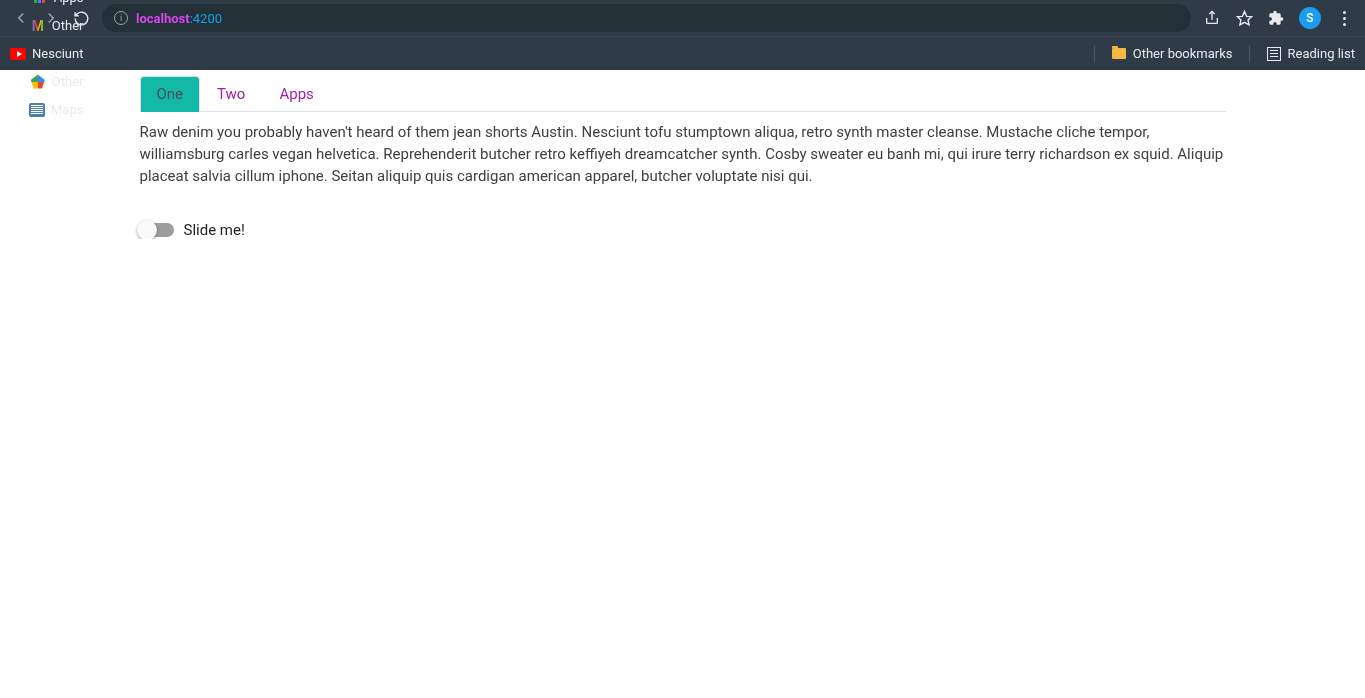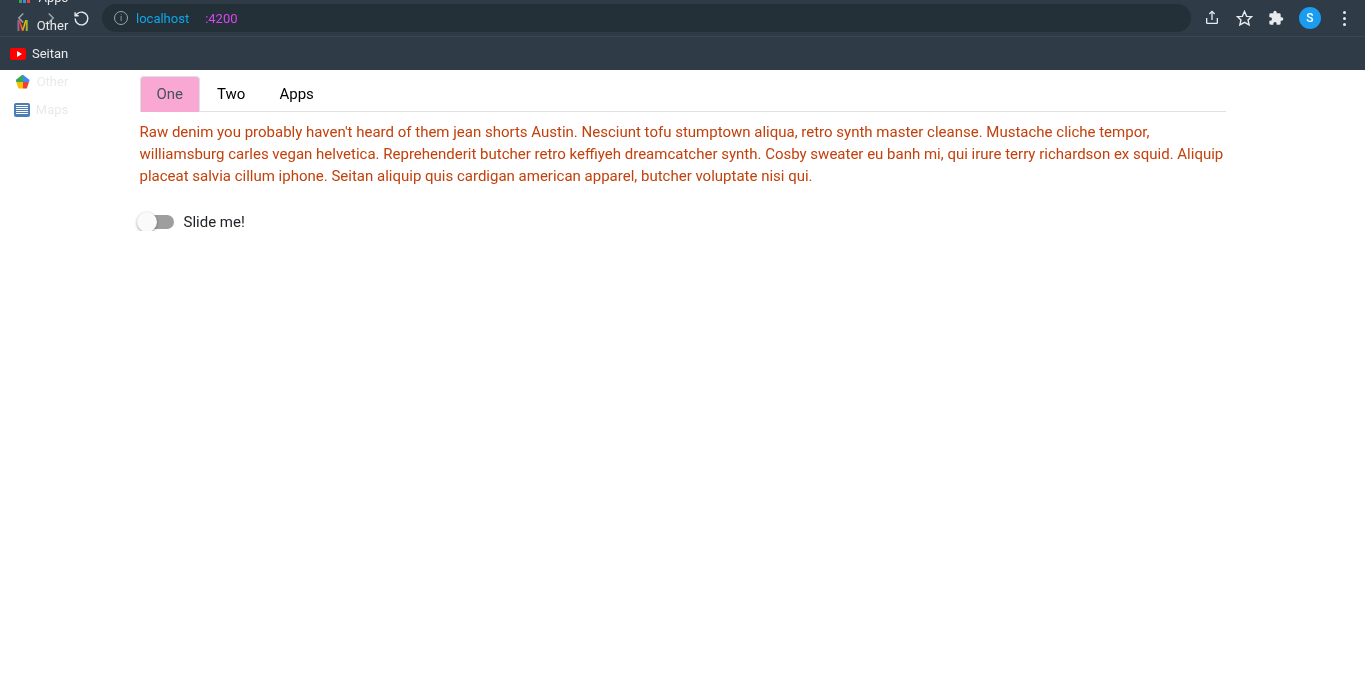"localhost" .url-host { color: #0ea5e9 -> #d946ef; font-weight: none -> bold }
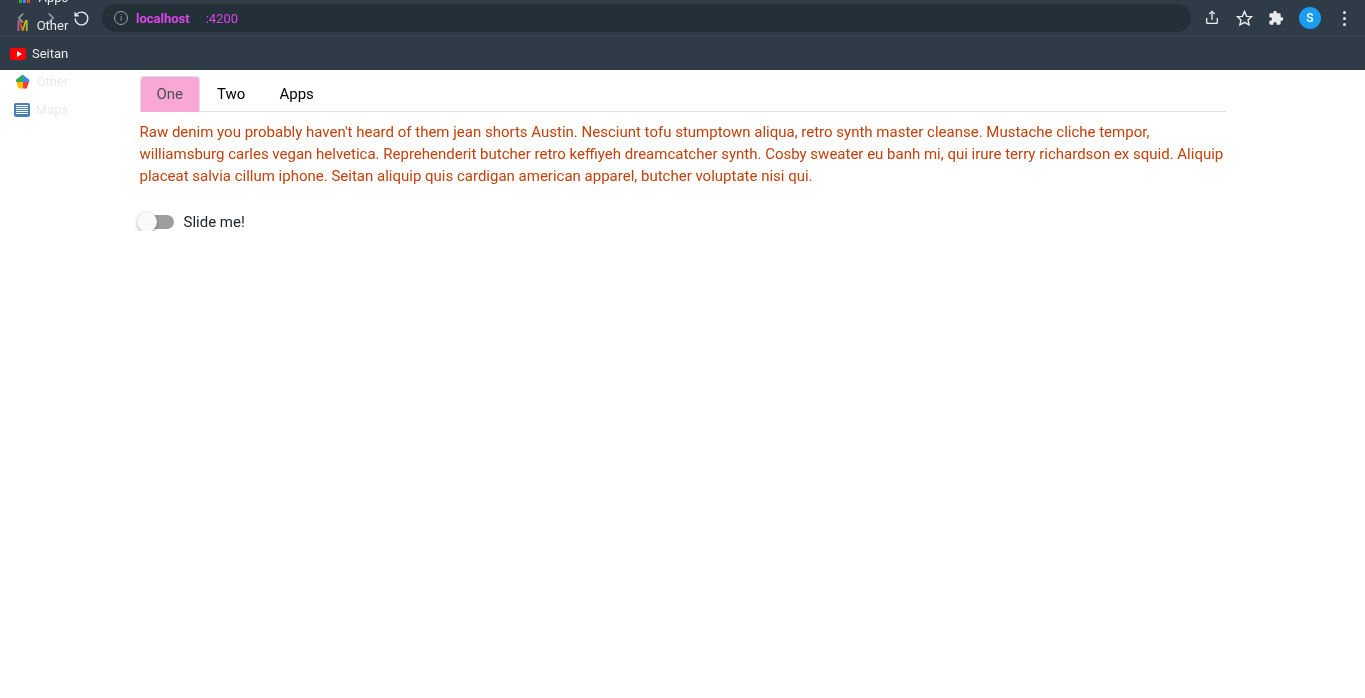":4200" .url-port { color: #d946ef -> #0ea5e9; margin-left: 16px -> none }
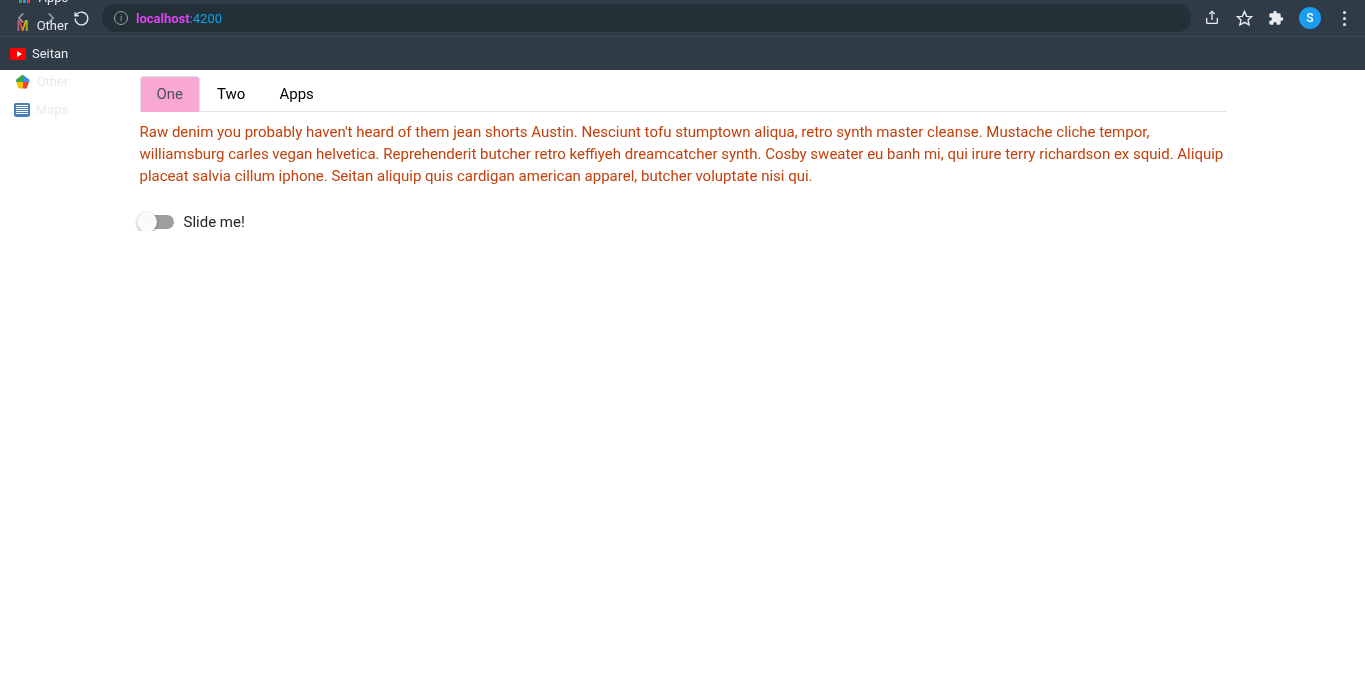"Seitan" span { text: Seitan -> Nesciunt }
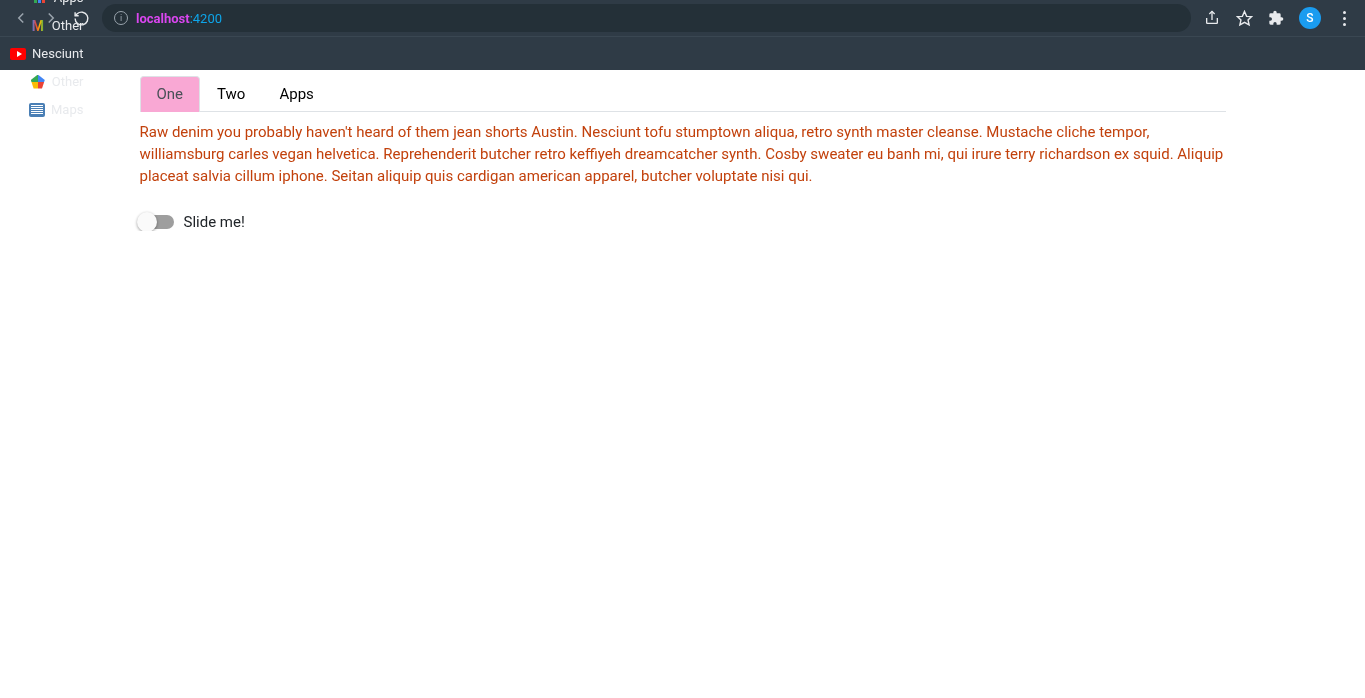"Other bookmarks" div.bookmarks-right { html: none -> <div> <div></div> <div> <div> <div></div> </div> <span>Other bookmarks</span> </div> <div></div> <div> <div> <div> <span></span> <span></span> <span></span> </div> </div> <span>Reading list</span> </div> </div> }
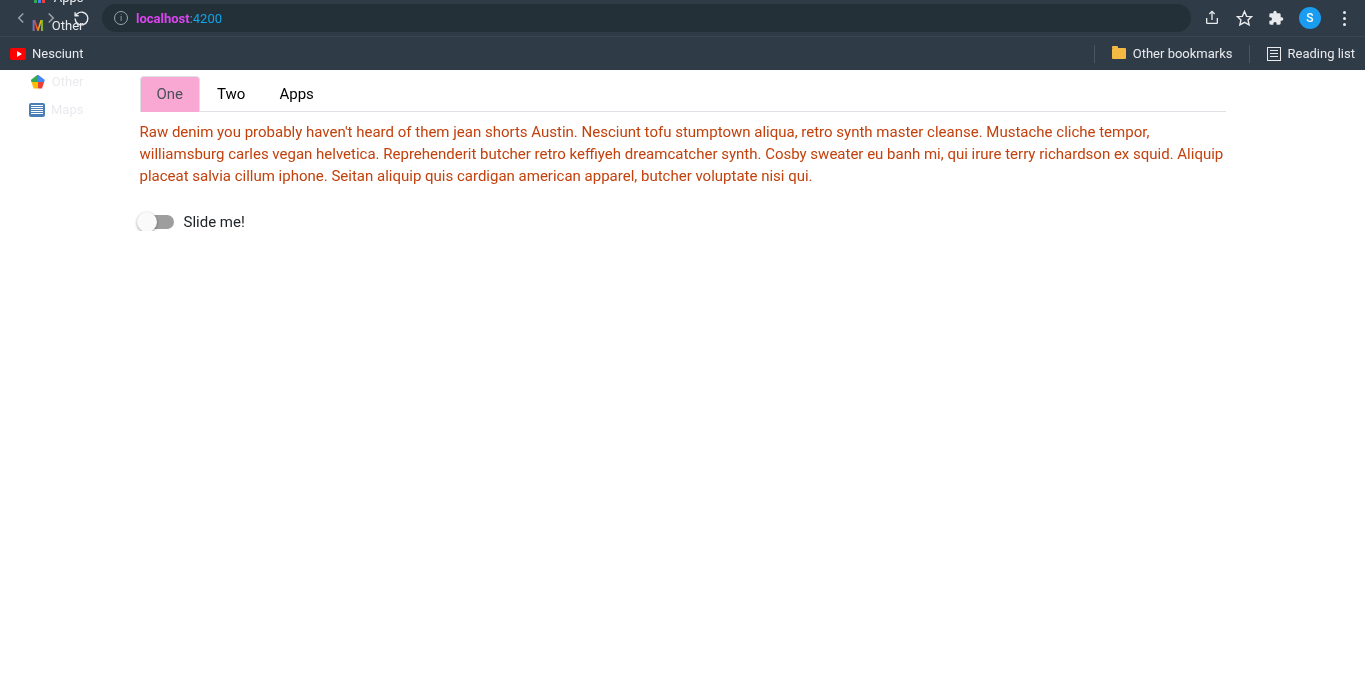"One" .tab.active { background: #f9a8d4 -> #14b8a6 }
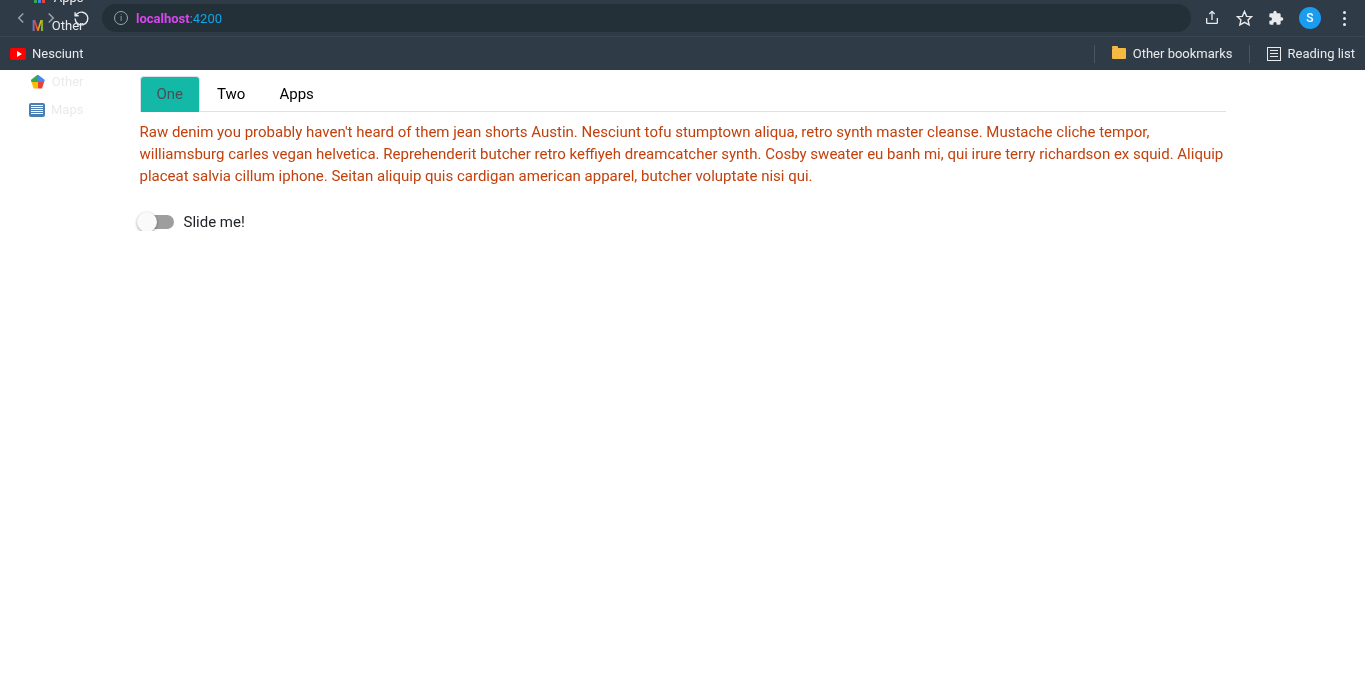"Two" .tab { color: #000000 -> #a21caf }
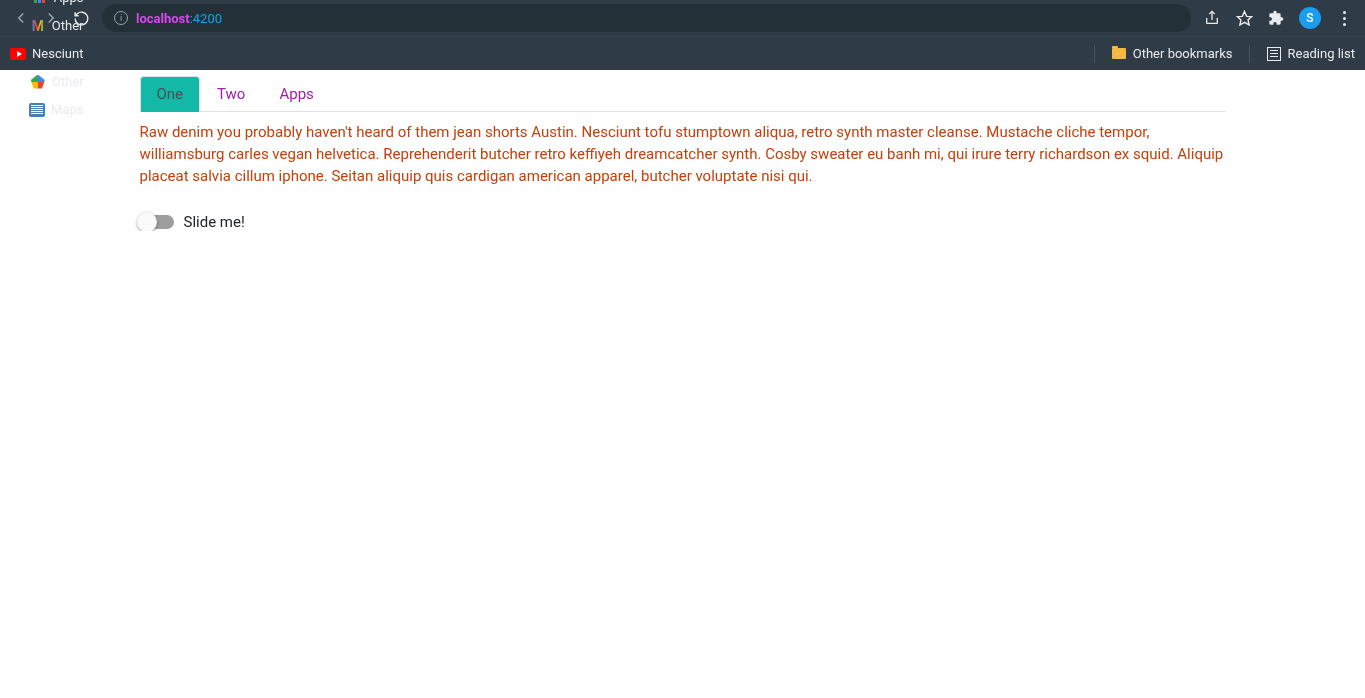"Raw denim you probably haven't" .tab-content { color: #c2410c -> #404040 }
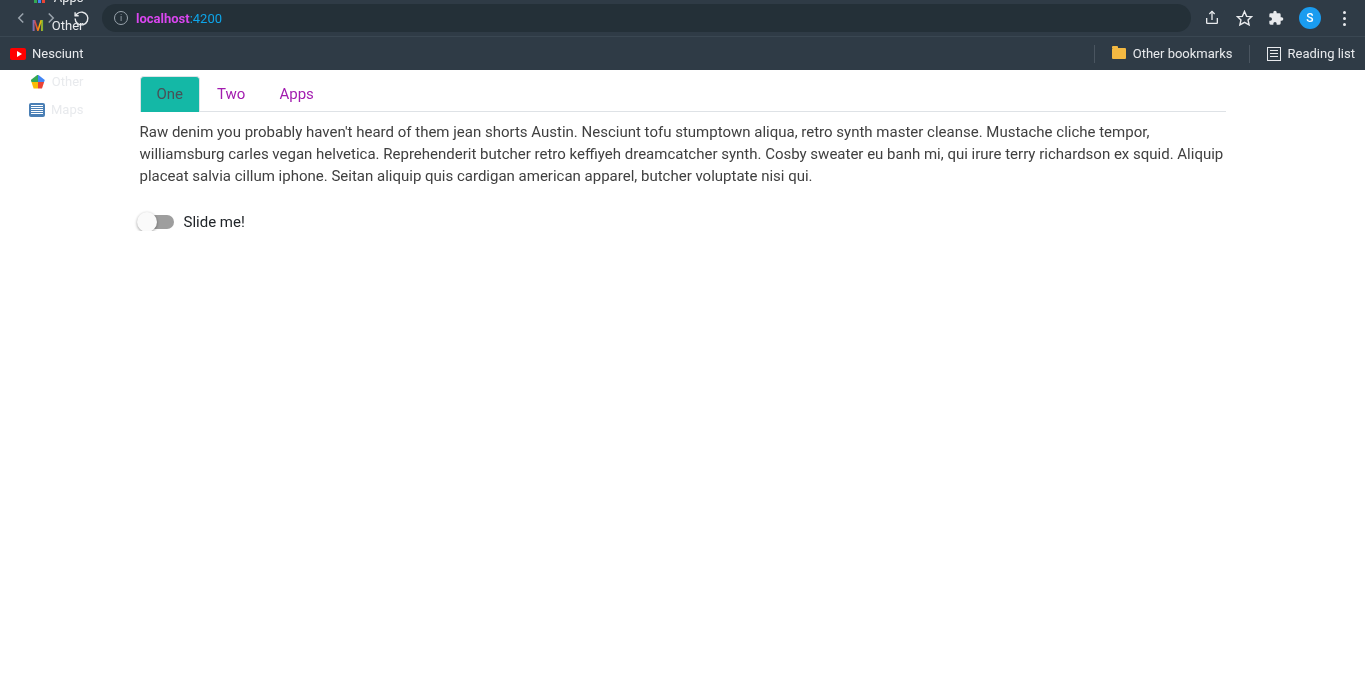"Slide me!" .toggle-row { margin-top: 16px -> 24px }
